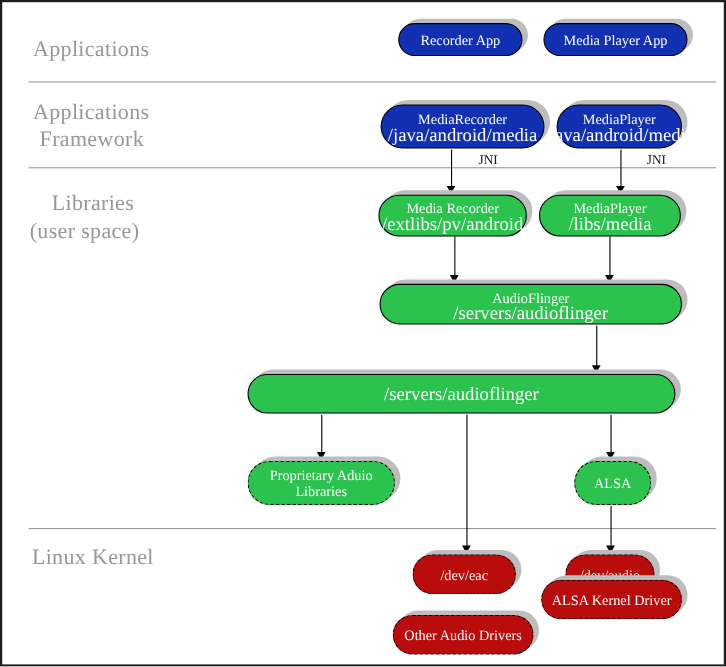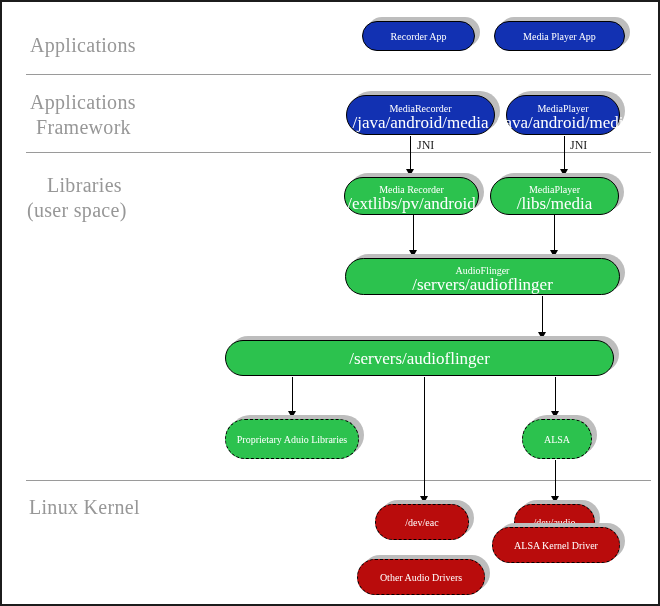"Recorder App" .t1 { font-size: 10px -> 13px }
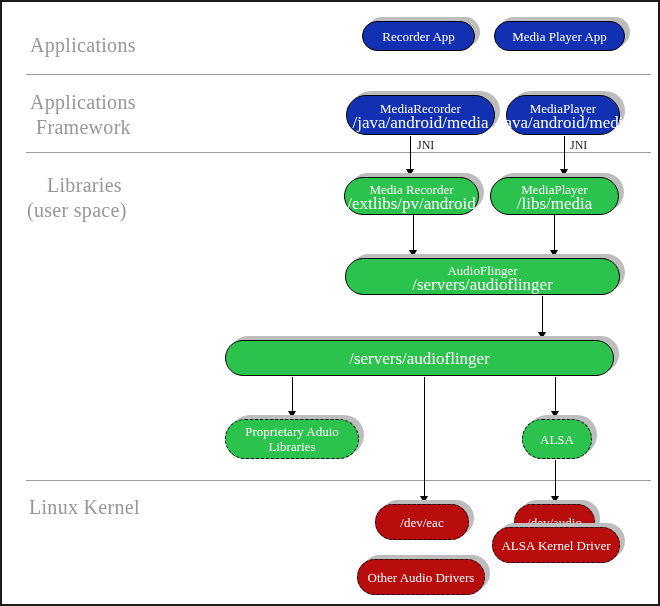"JNI" .jni { margin-left: none -> 18px }
